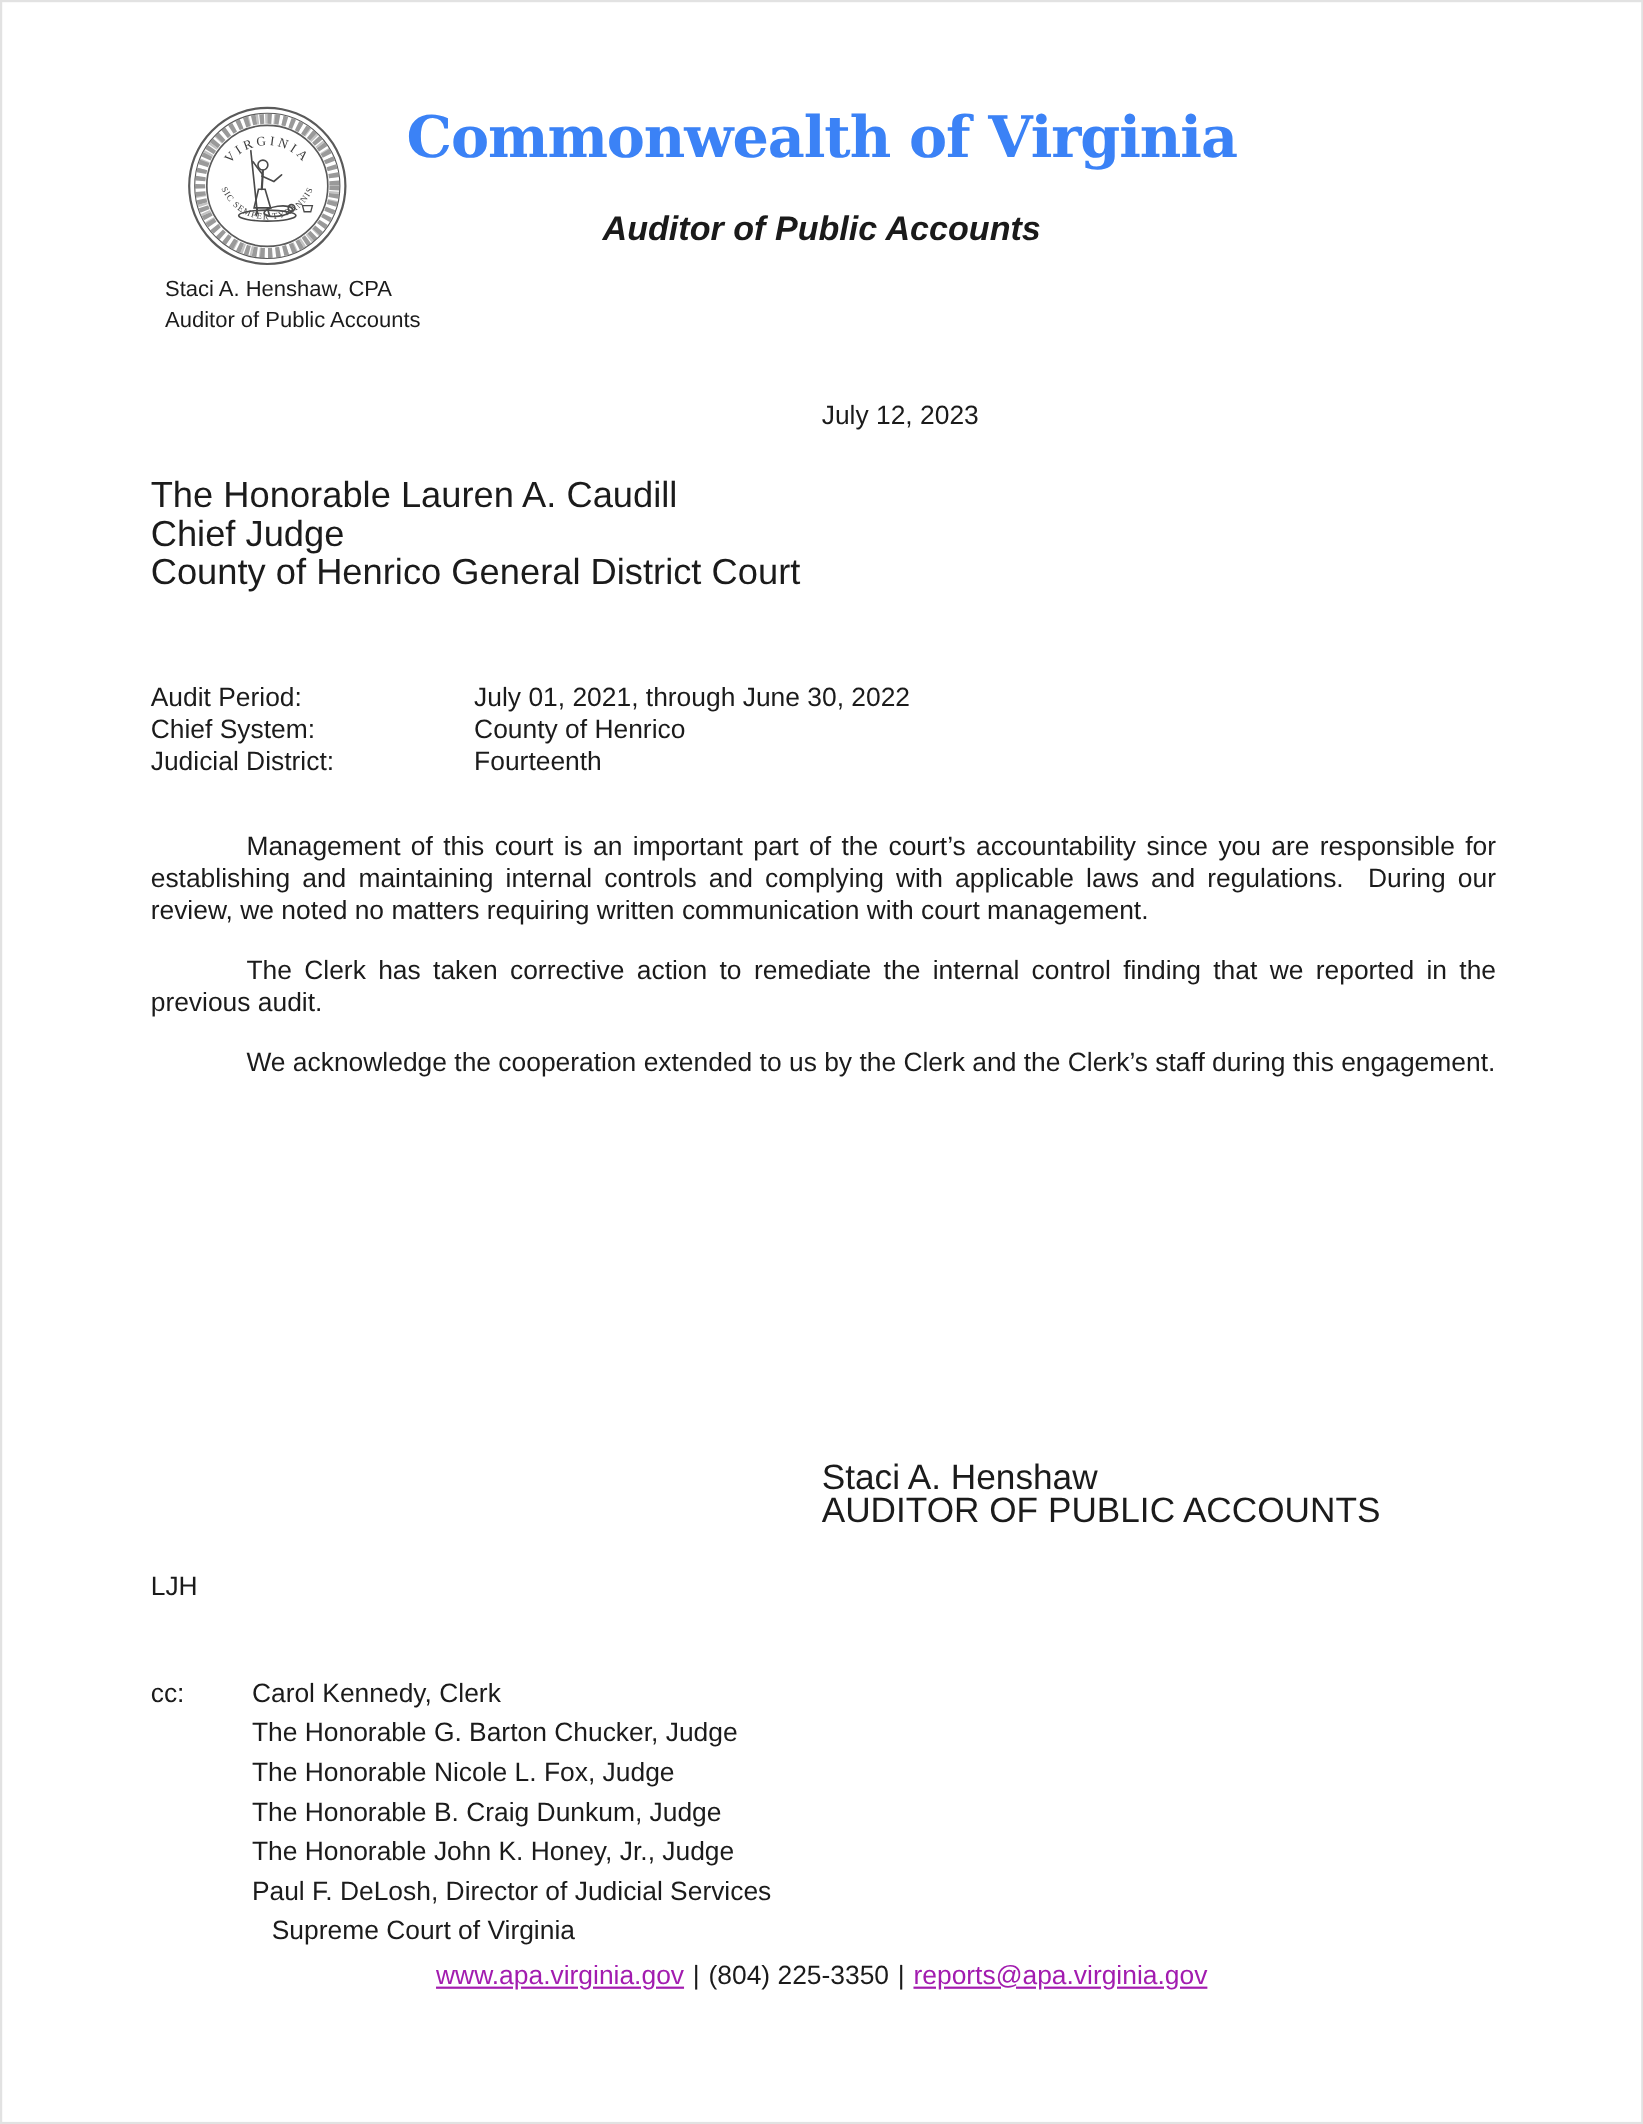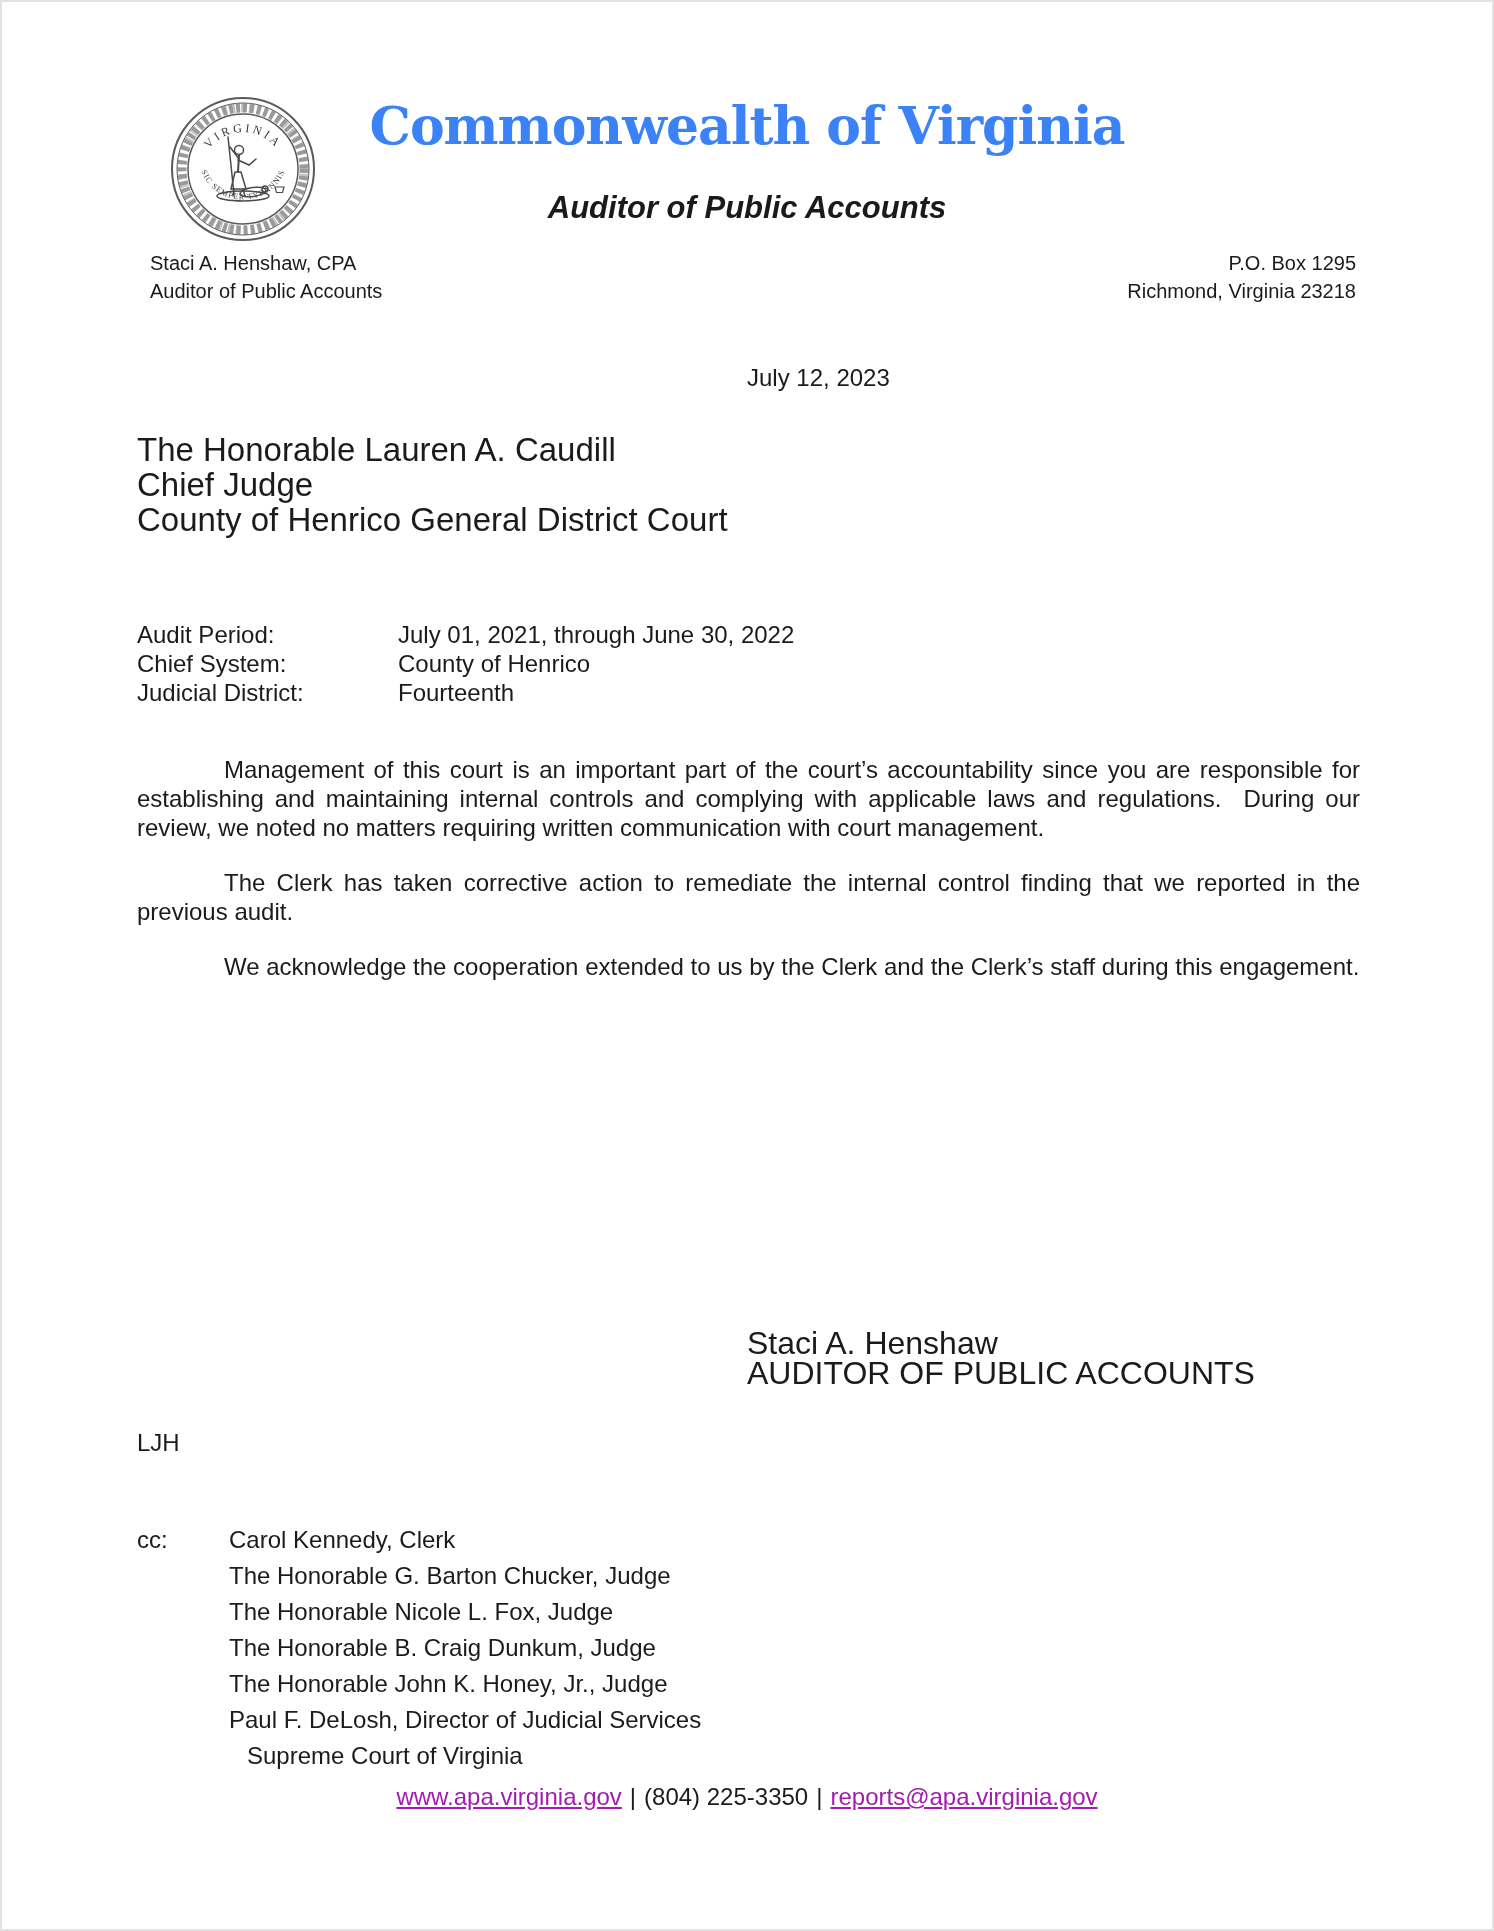"P.O. Box 1295" div.abs { html: <div> <div>P.O. Box 1295</div> <div>Richmond, Virginia 23218</div> </div> -> none }
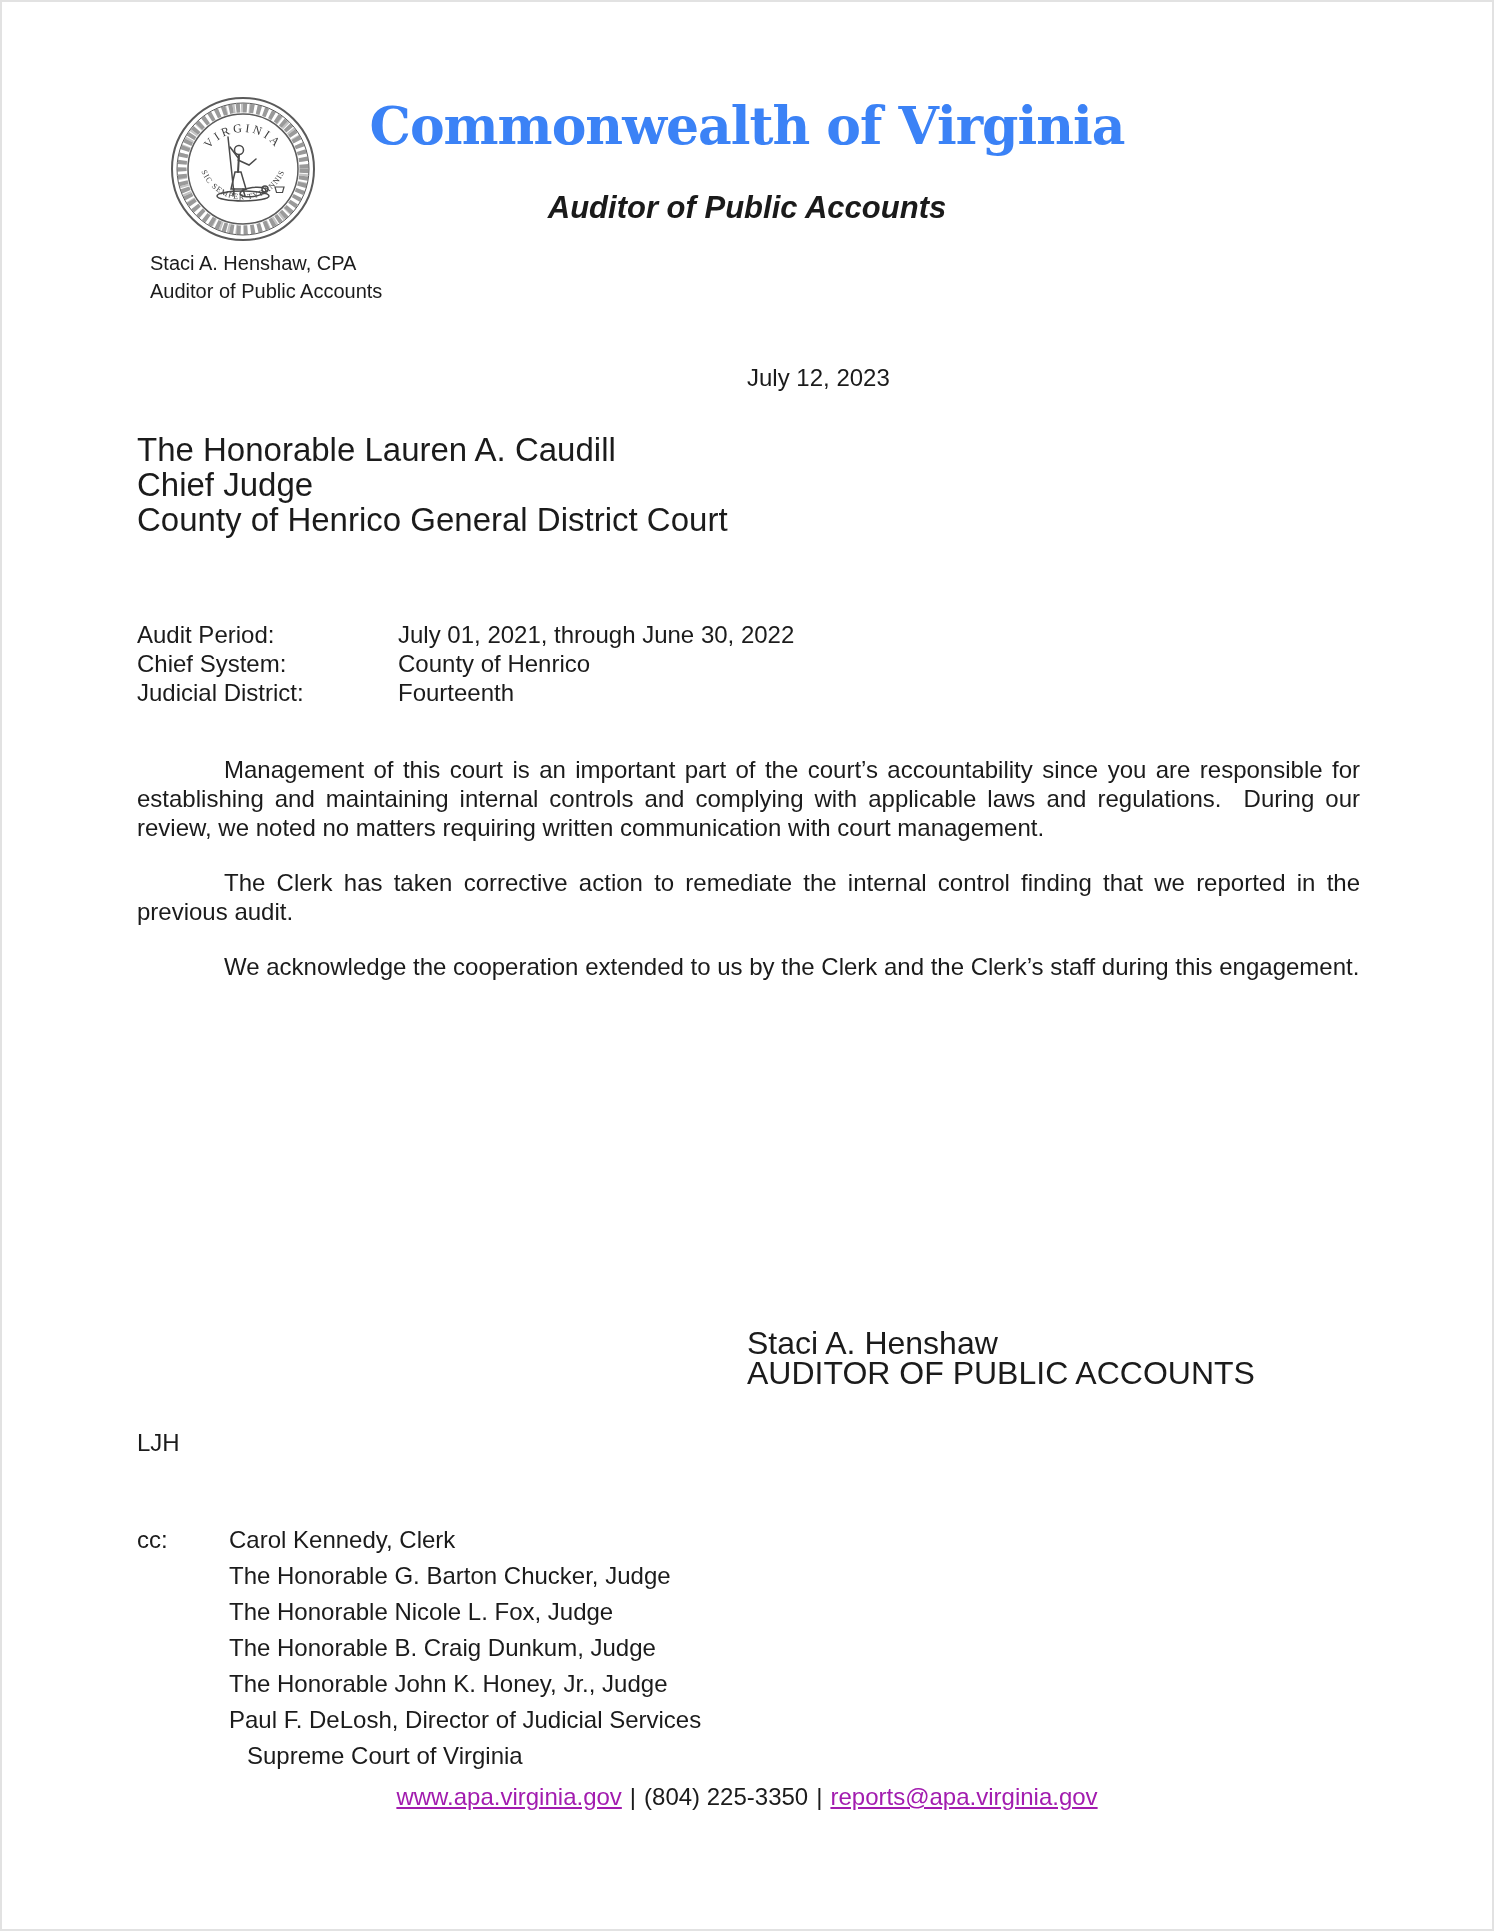"Audit Period:" .details .row { gap: none -> 33px }
